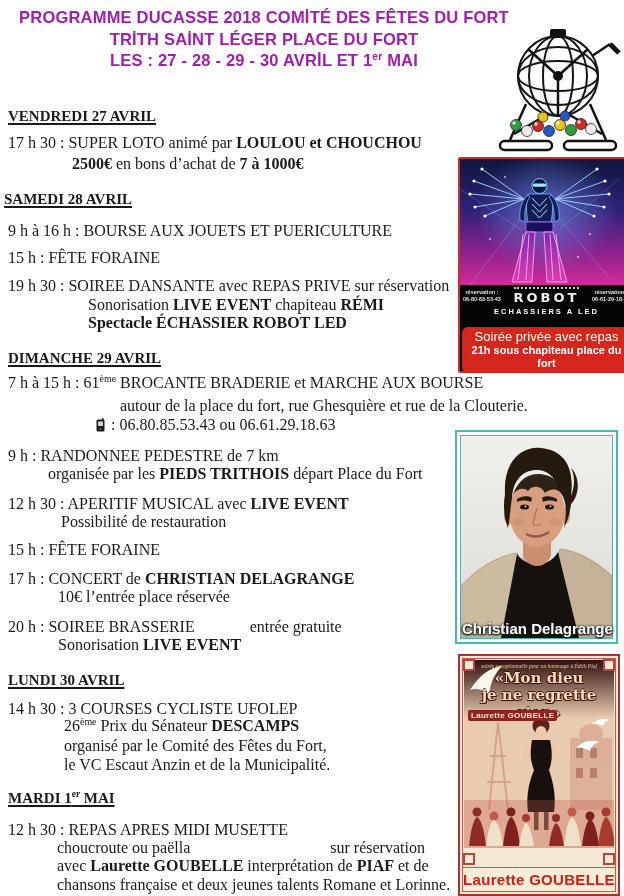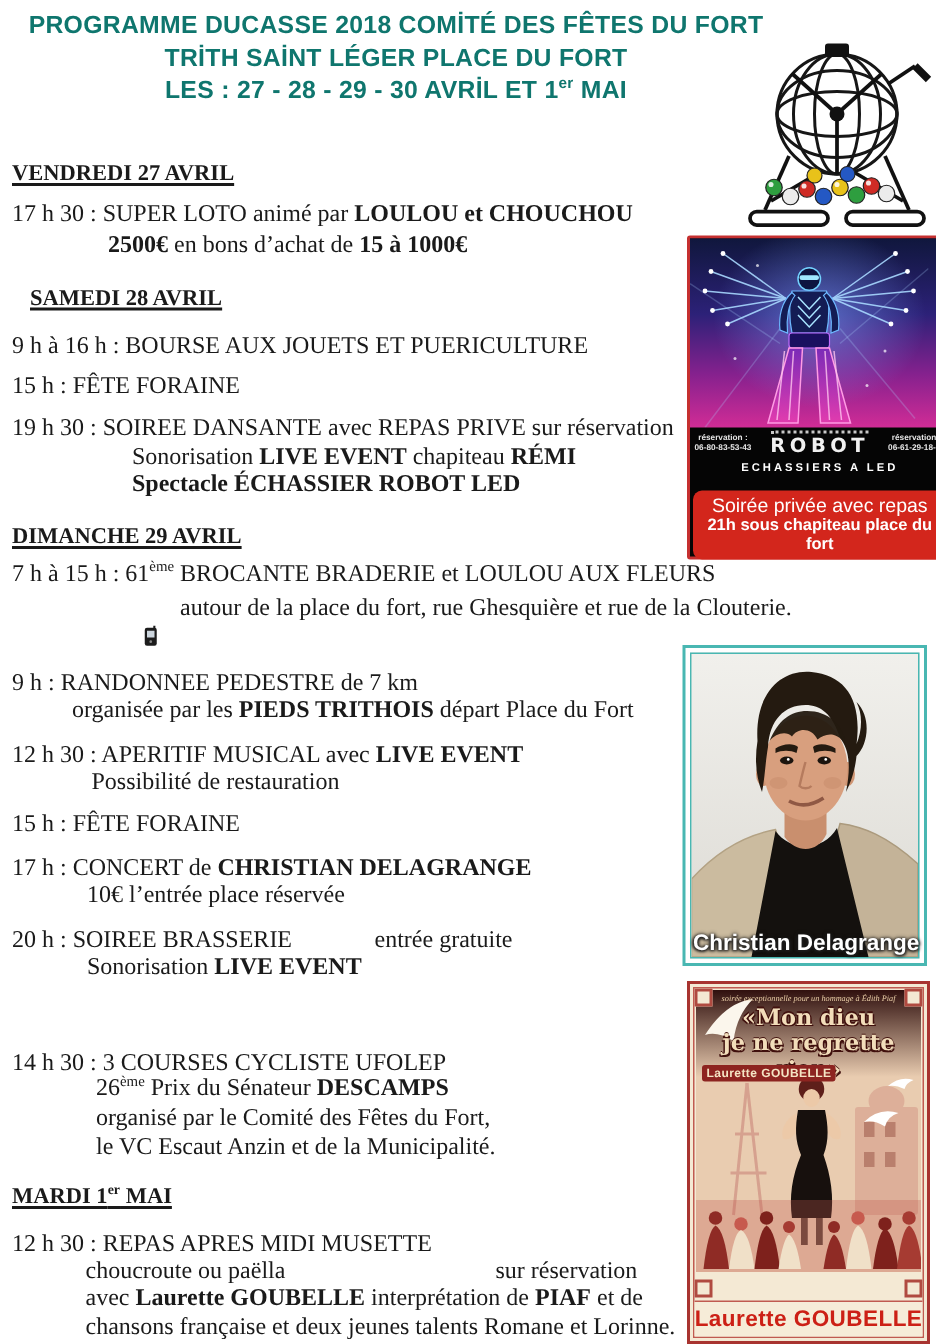"PROGRAMME DUCASSE 2018 COMİTÉ DES" .header { color: #0f766e -> #a21caf }
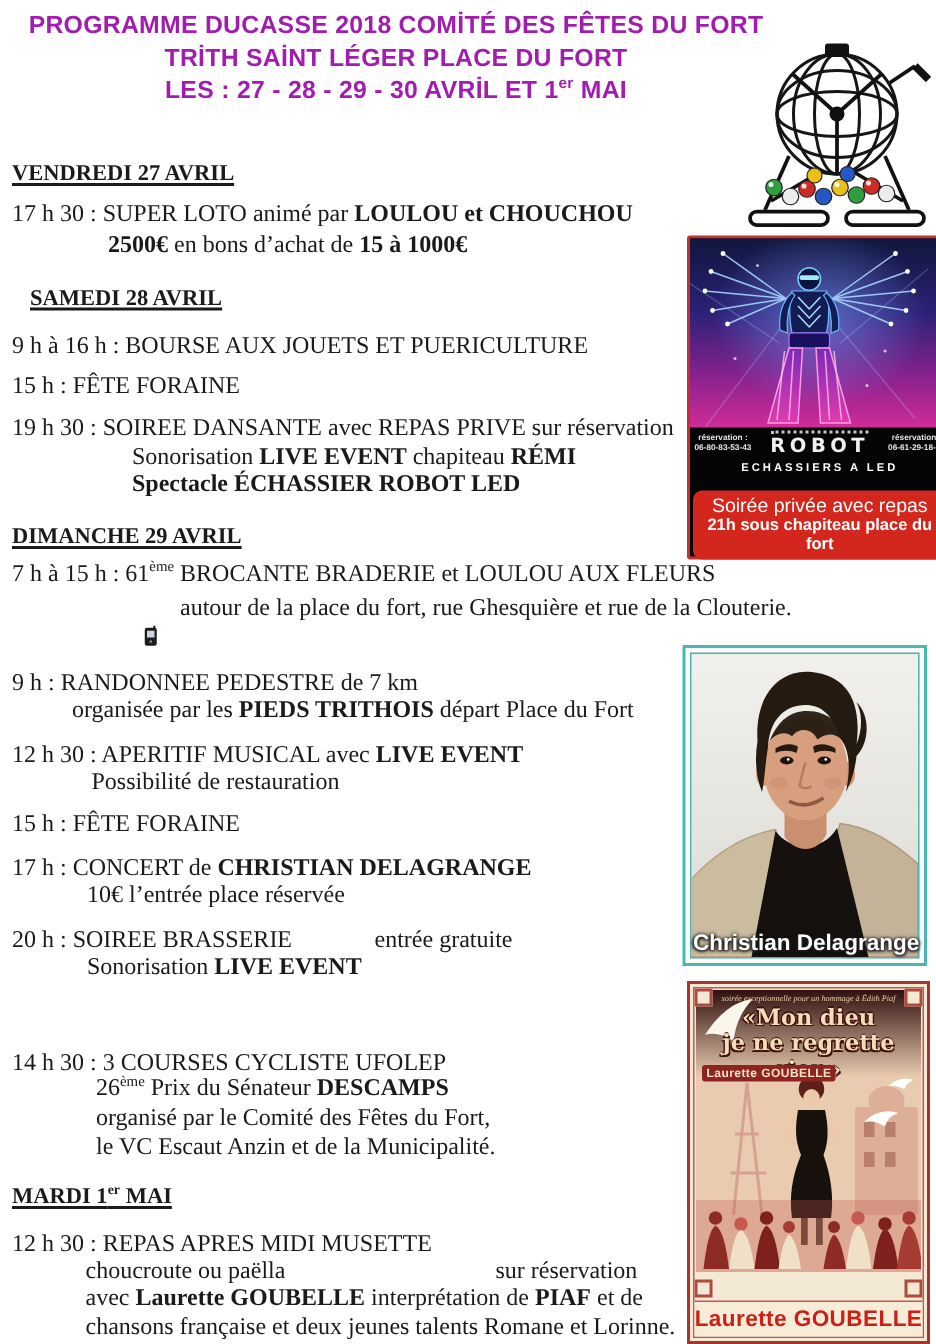"15 à 1000€" span.b { text: 15 -> 7 }
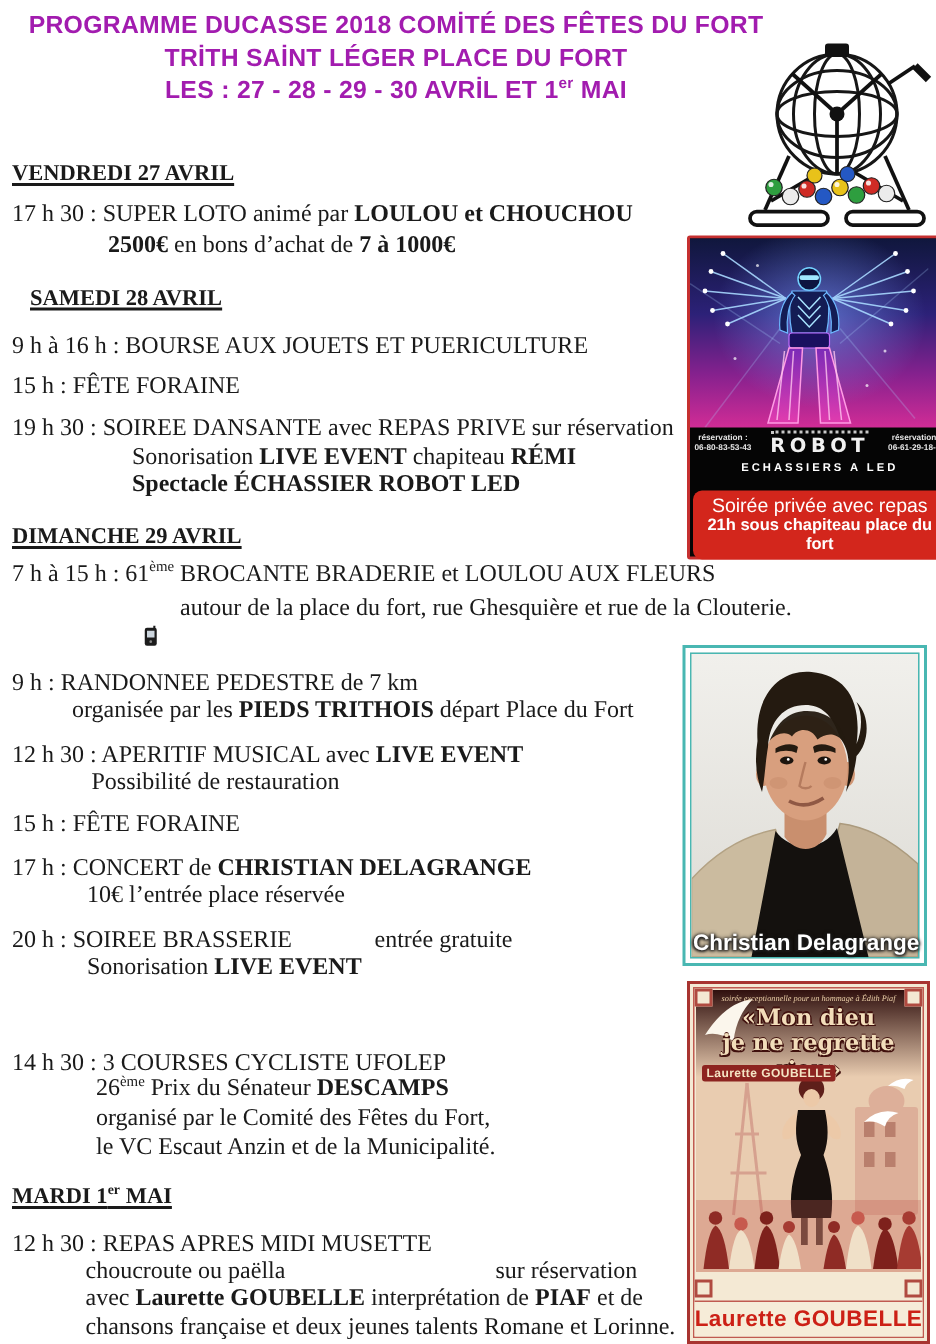"SAMEDI 28 AVRIL" div.sched-line { left: 20px -> 4px }
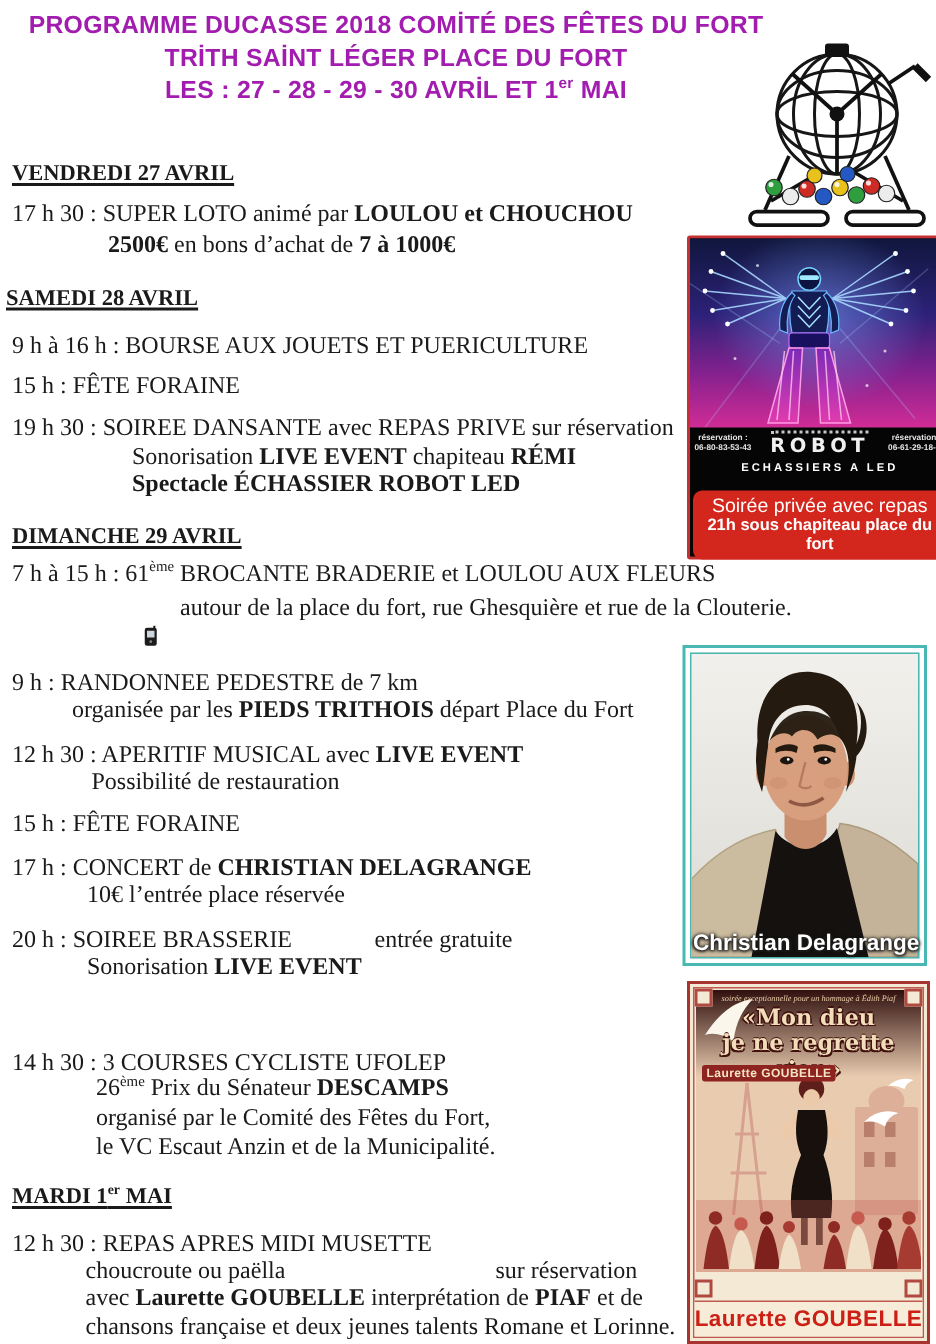"BROCANTE BRADERIE et LOULOU AUX" span { text: LOULOU AUX FLEURS -> MARCHE AUX BOURSE }
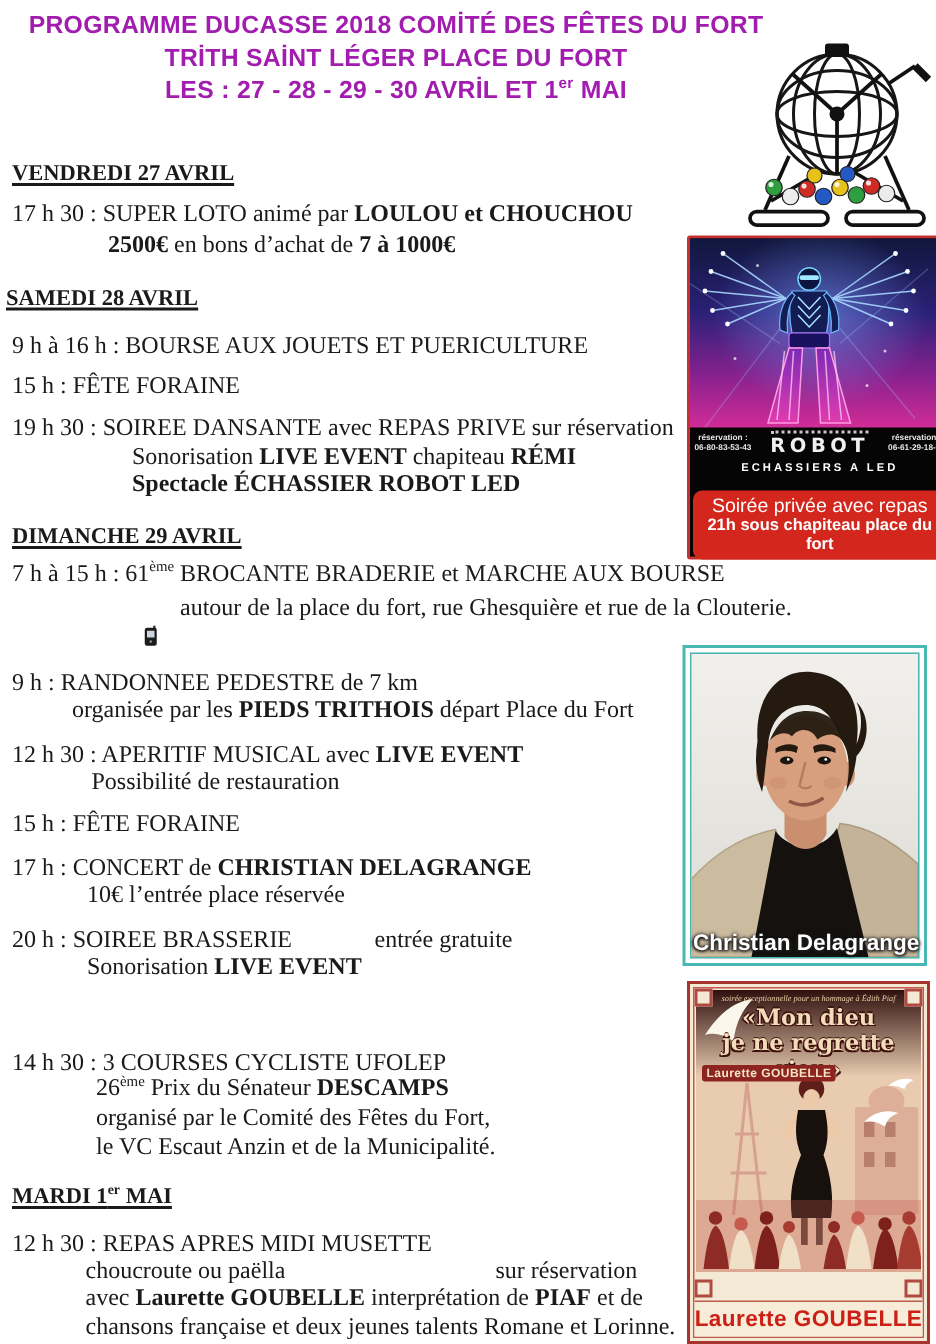": 06.80.85.53.43 ou 06.61.29.18.63" span { html: none -> <span> : 06.80.85.53.43 ou 06.61.29.18.63</span> }
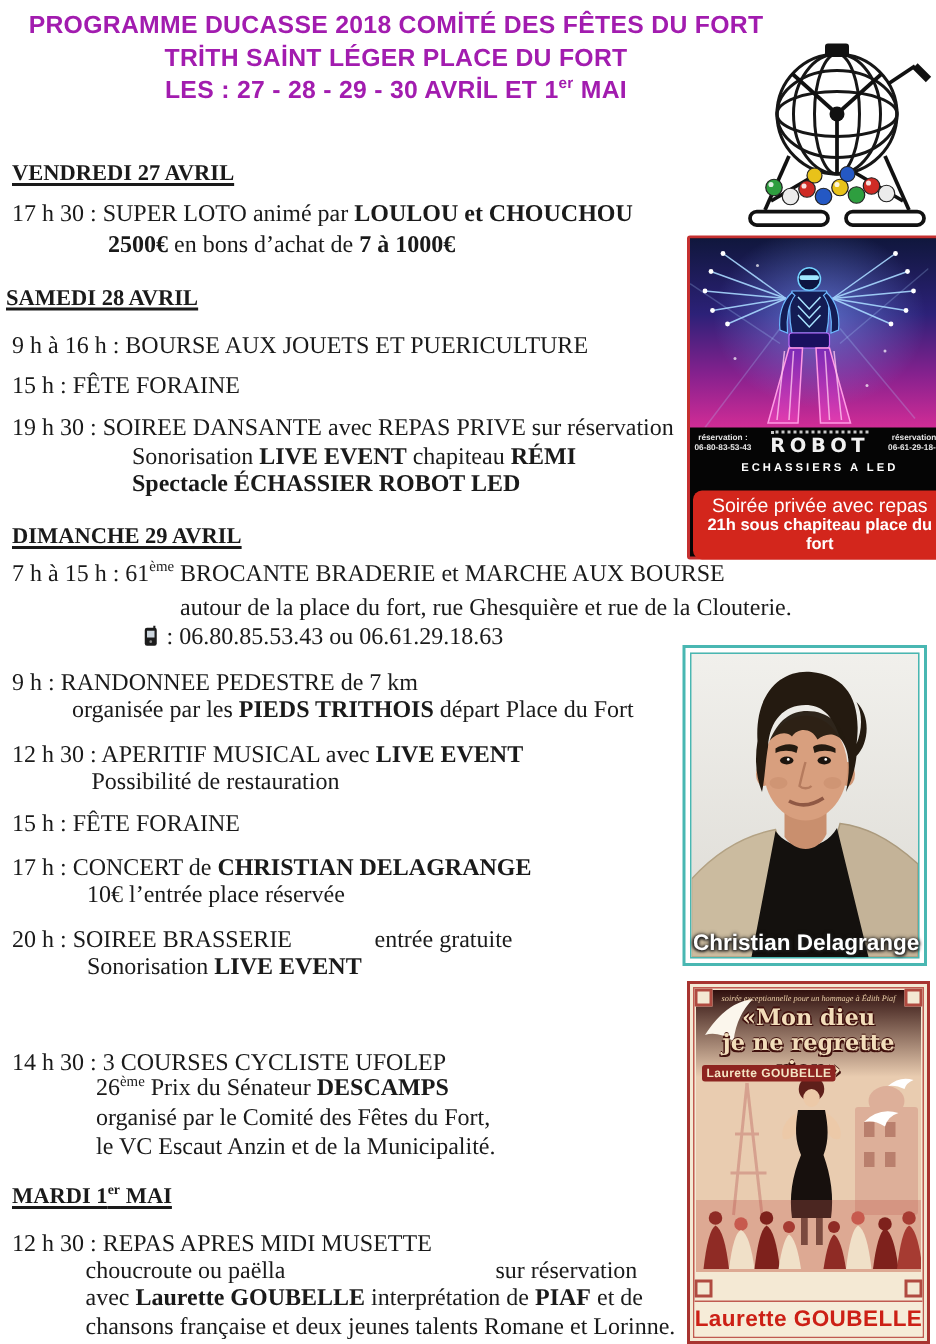"LUNDI 30 AVRIL" div.sched-line { html: none -> <div><span>LUNDI 30 AVRIL</span></div> }
